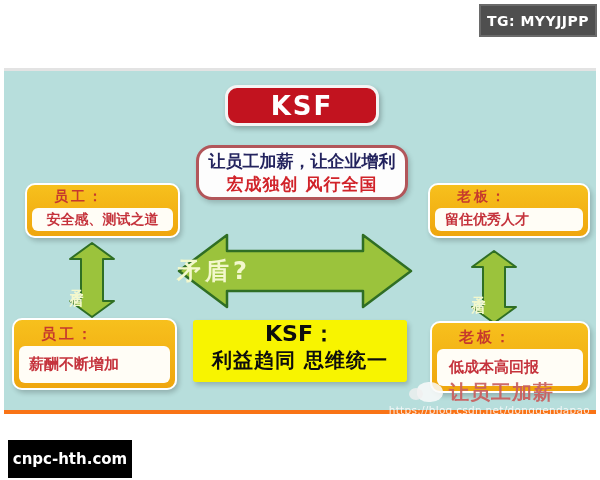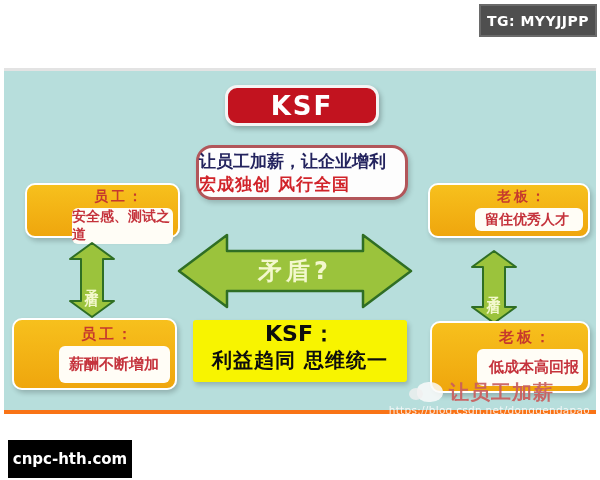"让员工加薪，让企业增利" .slogan { align-items: none -> center }
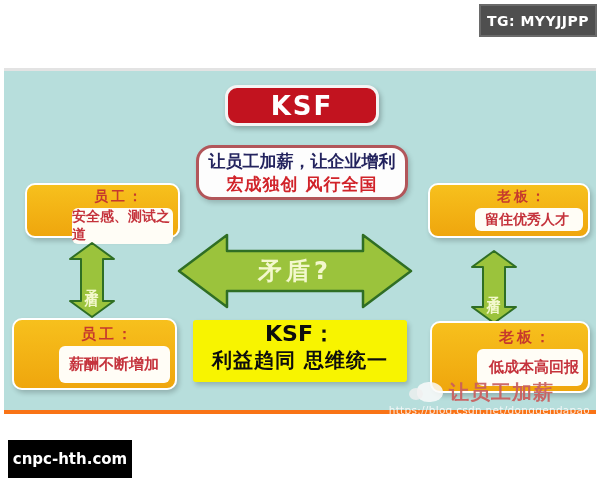"员工：" .obox { padding-left: 40px -> none }
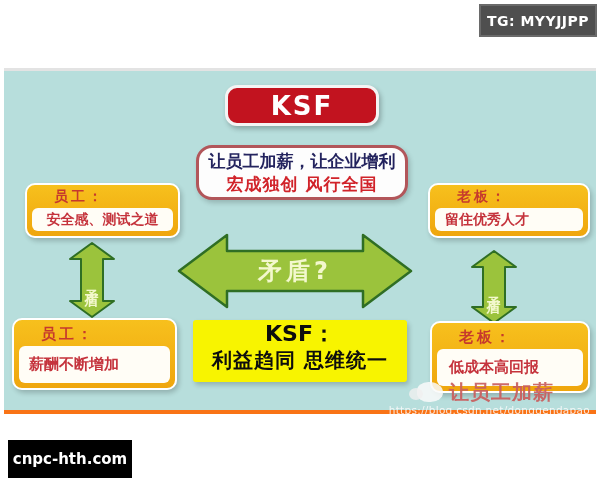"矛盾?" .arrow-wrap { justify-content: center -> none }
